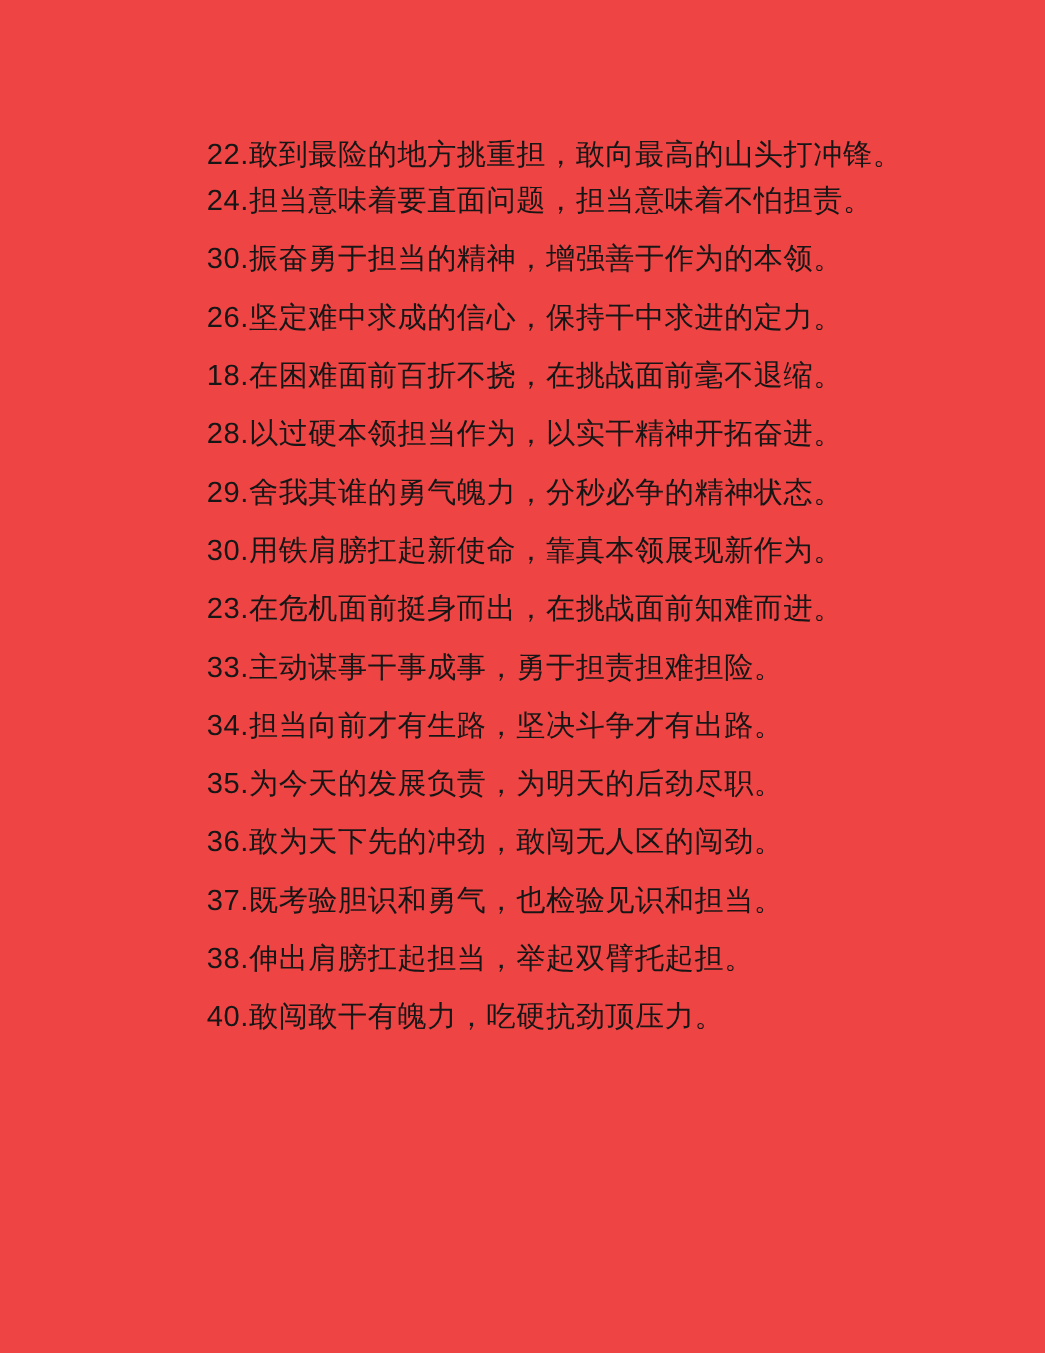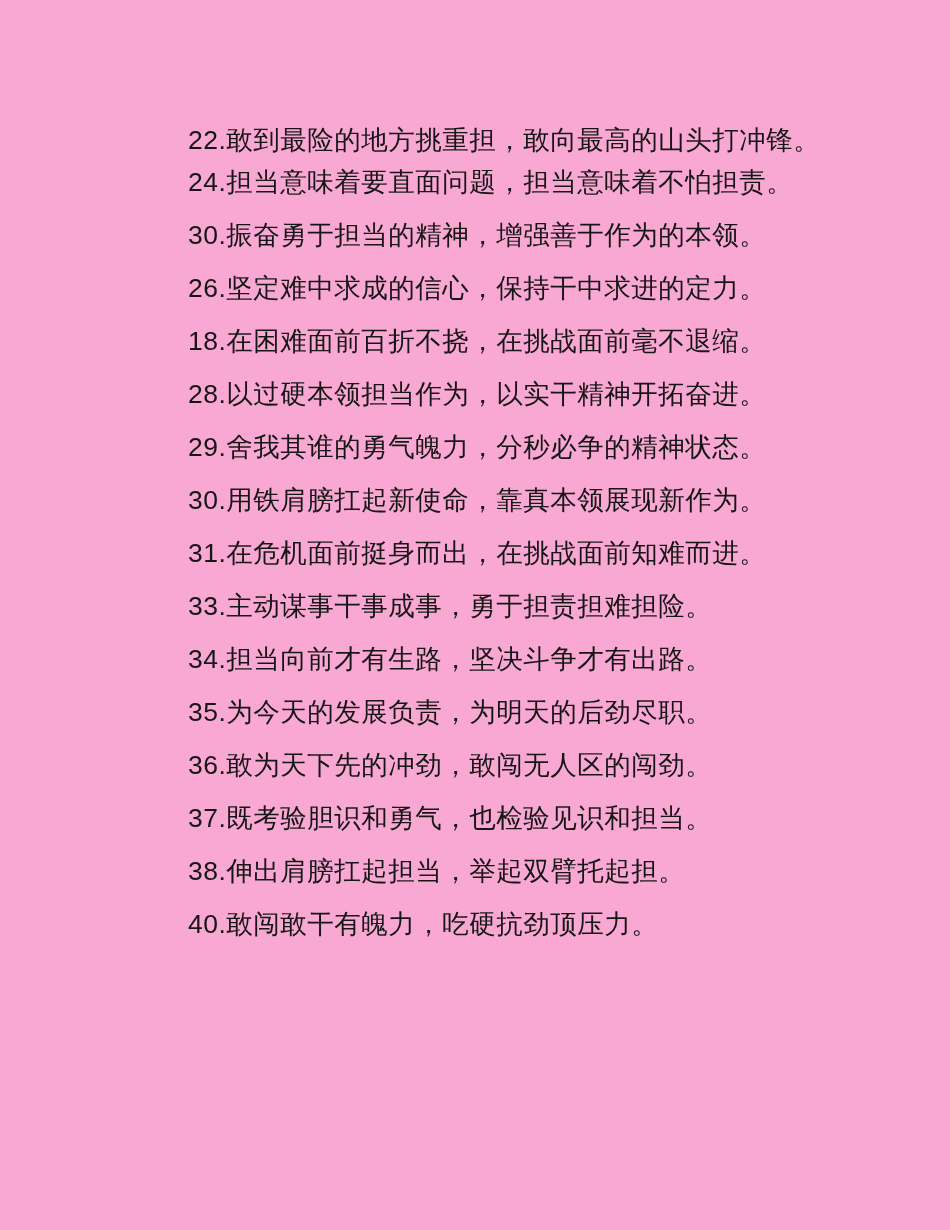"22.敢到最险的地方挑重担，敢向最高的山头打冲锋。" .page { background: #f9a8d4 -> #ef4444 }
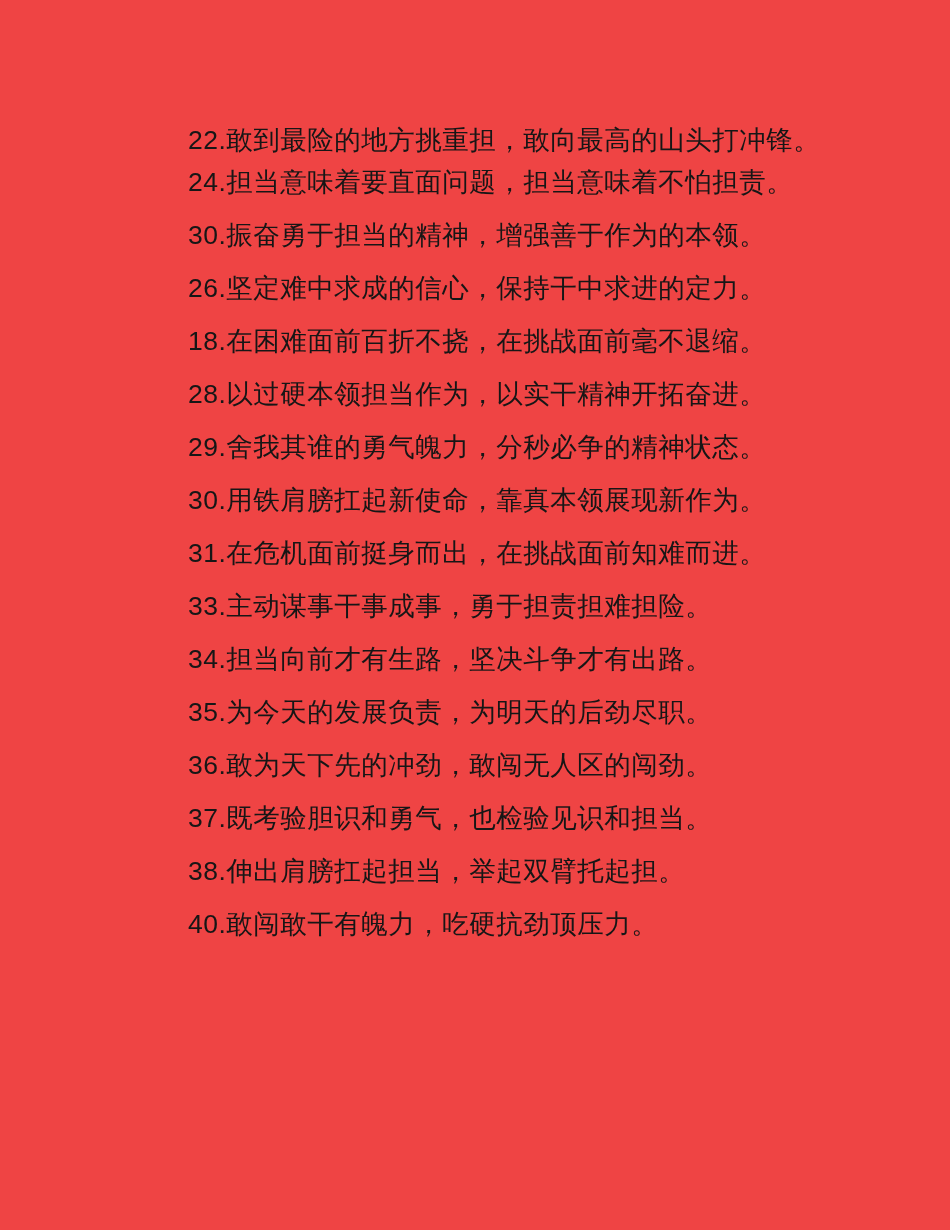"31.在危机面前挺身而出，在挑战面前知难而进。" p.doc-line { text: 31 -> 23 }
